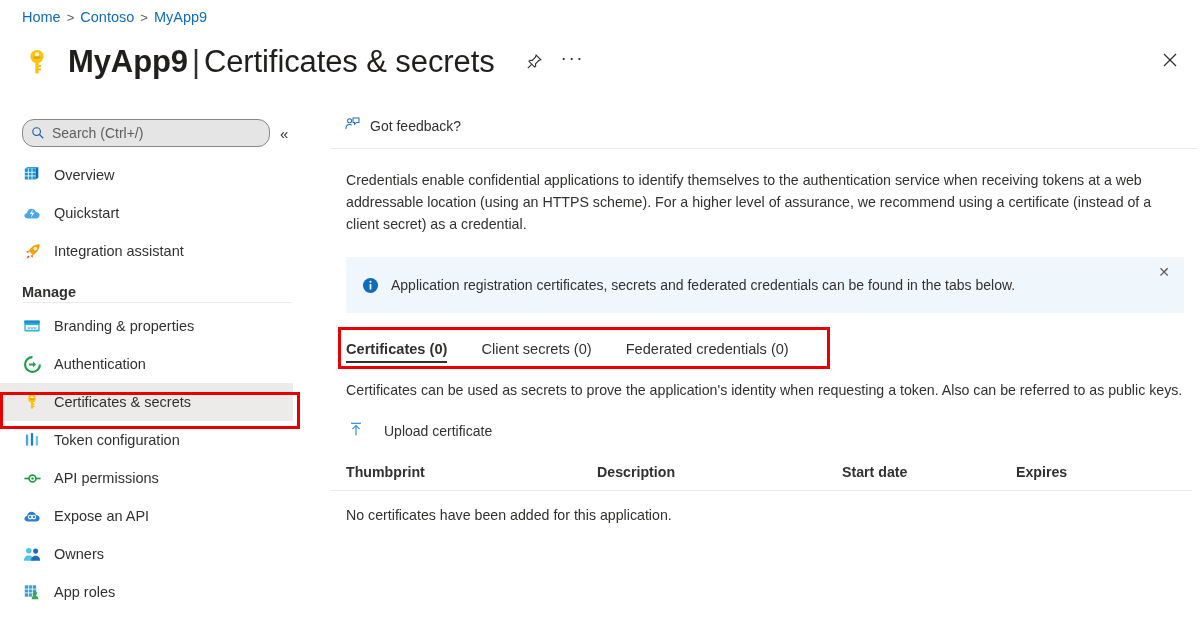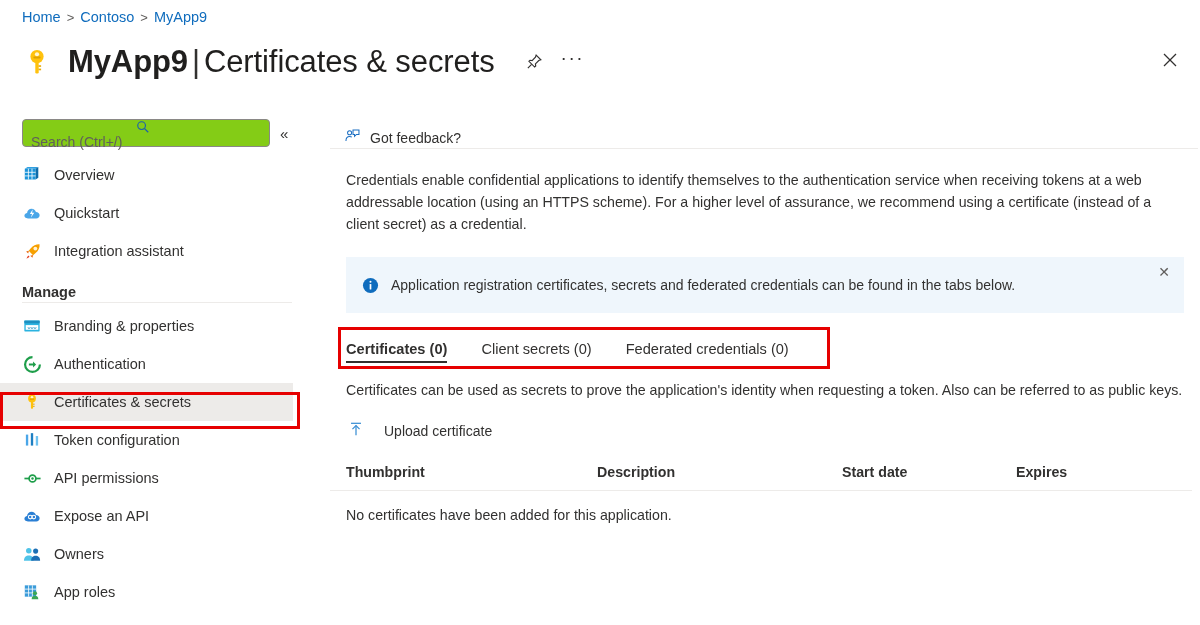"Search (Ctrl+/)" .search-box { background: #84cc16 -> #e5e5e5; border-radius: 4px -> 12px; flex-direction: column -> none }
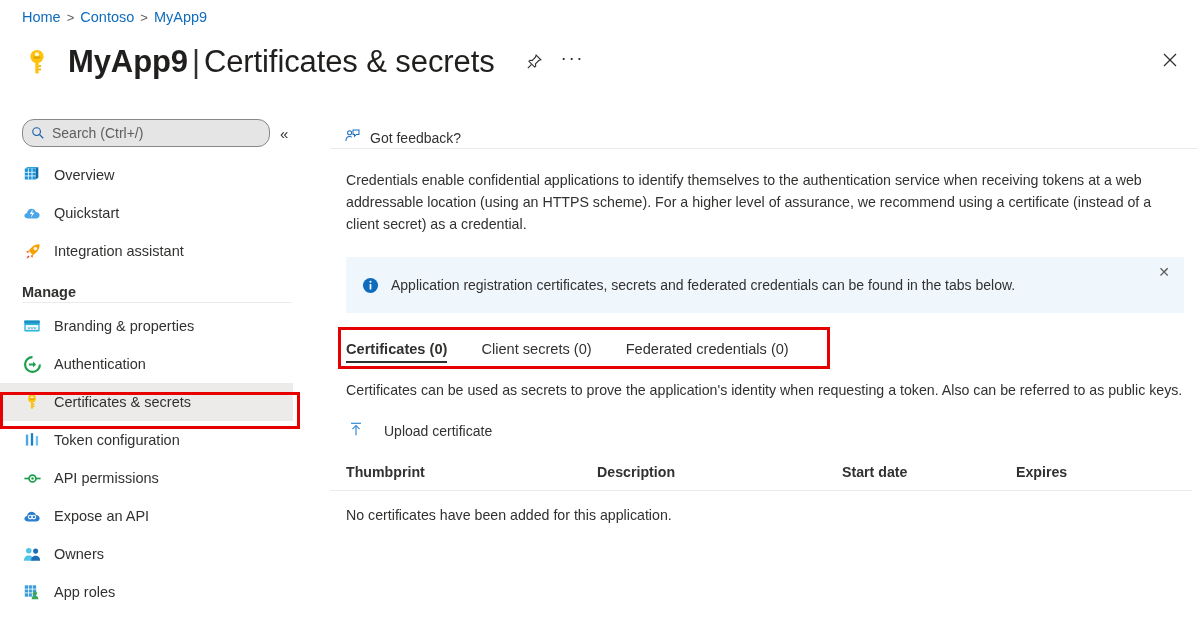"Got feedback?" .cmdbar { align-items: flex-end -> center }
